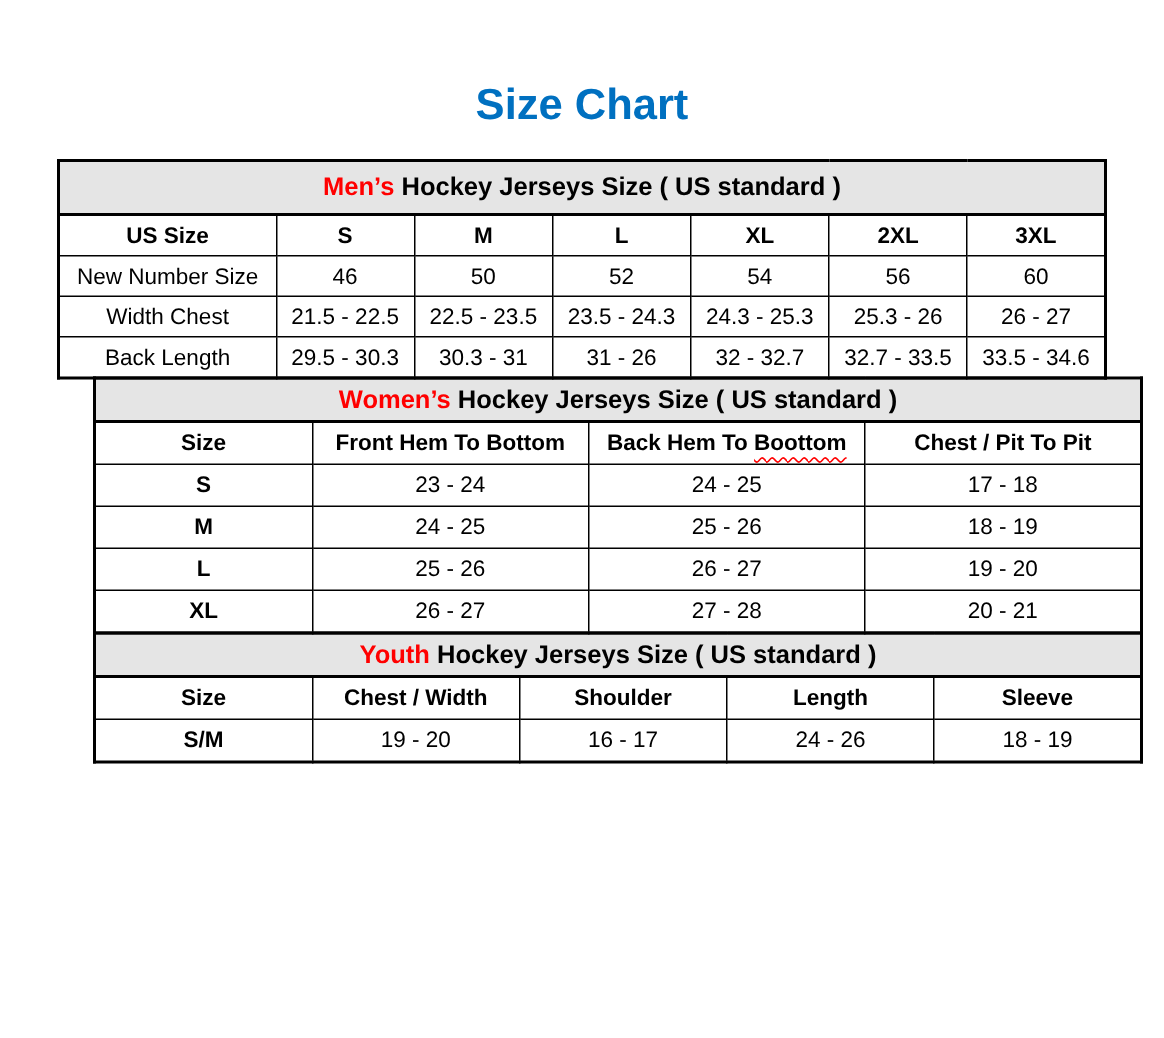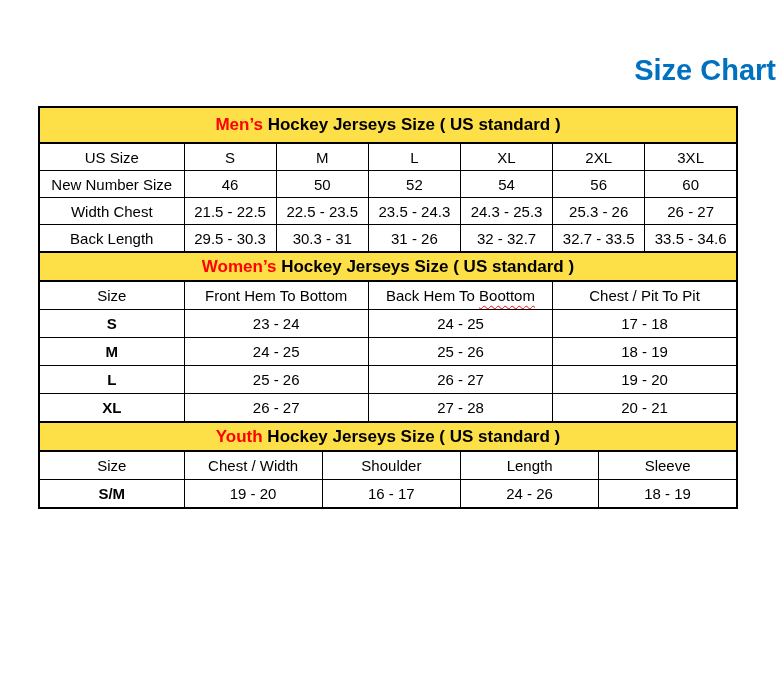"Size Chart" .page-title { text-align: right -> center }
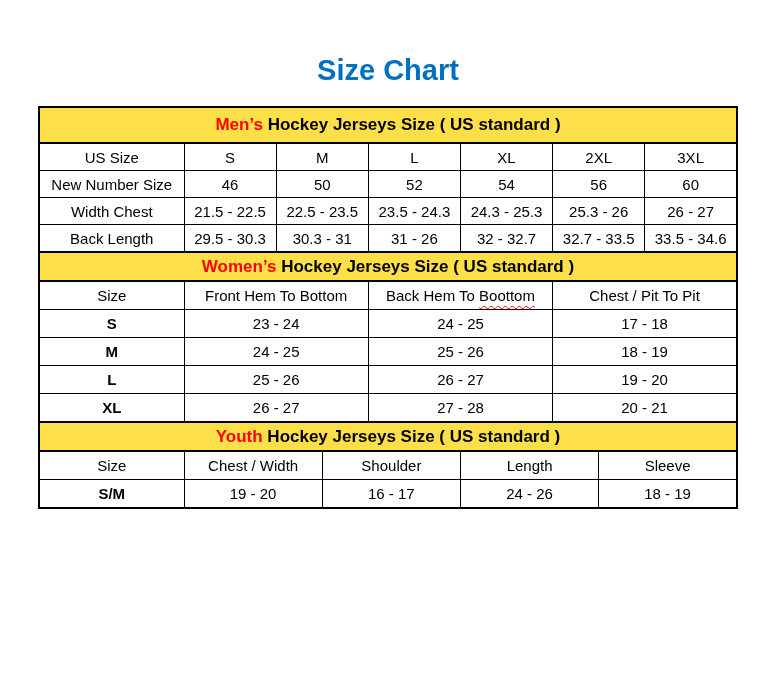"Men’s Hockey Jerseys Size (" .band-cell { background: #fde047 -> #e5e5e5 }
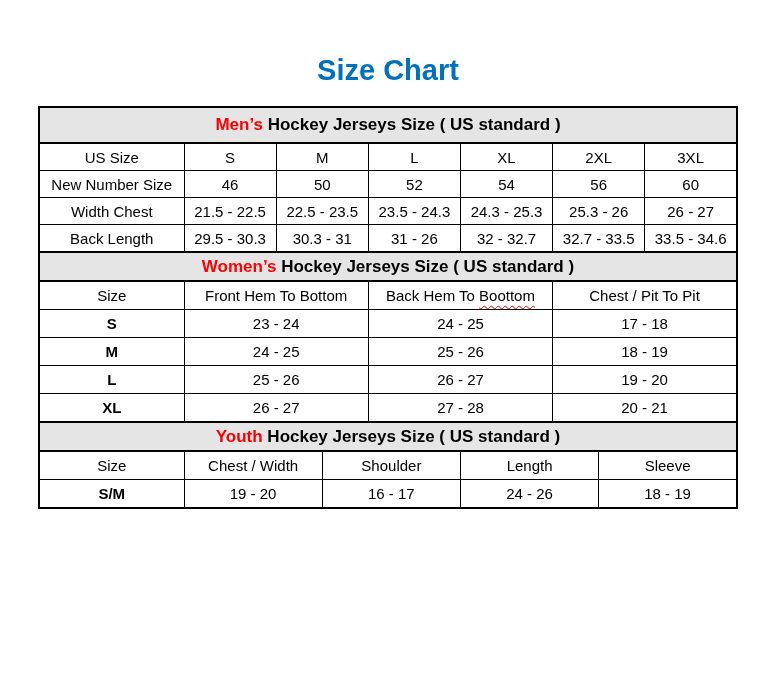"US Size" th { font-weight: normal -> bold }
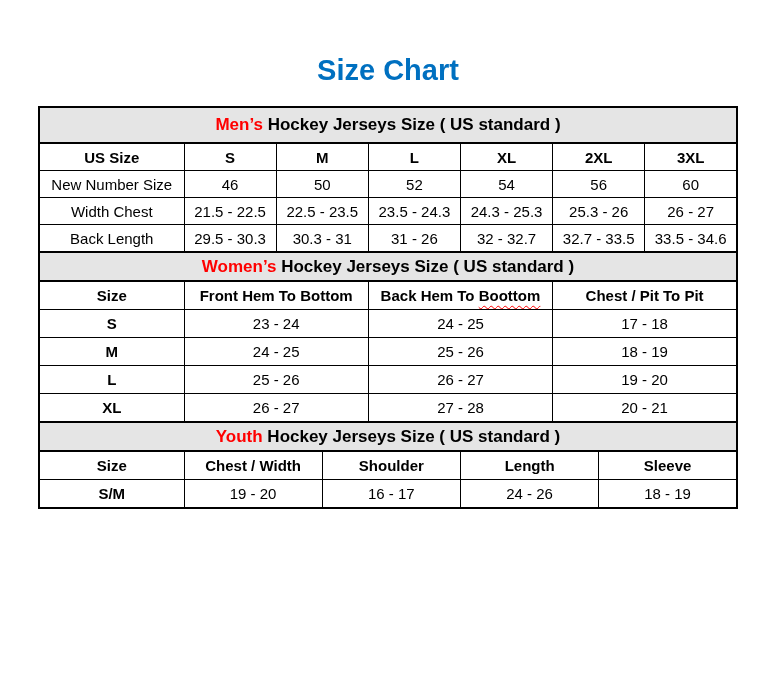"Women’s Hockey Jerseys Size (" table + table { margin-left: none -> 24px }
